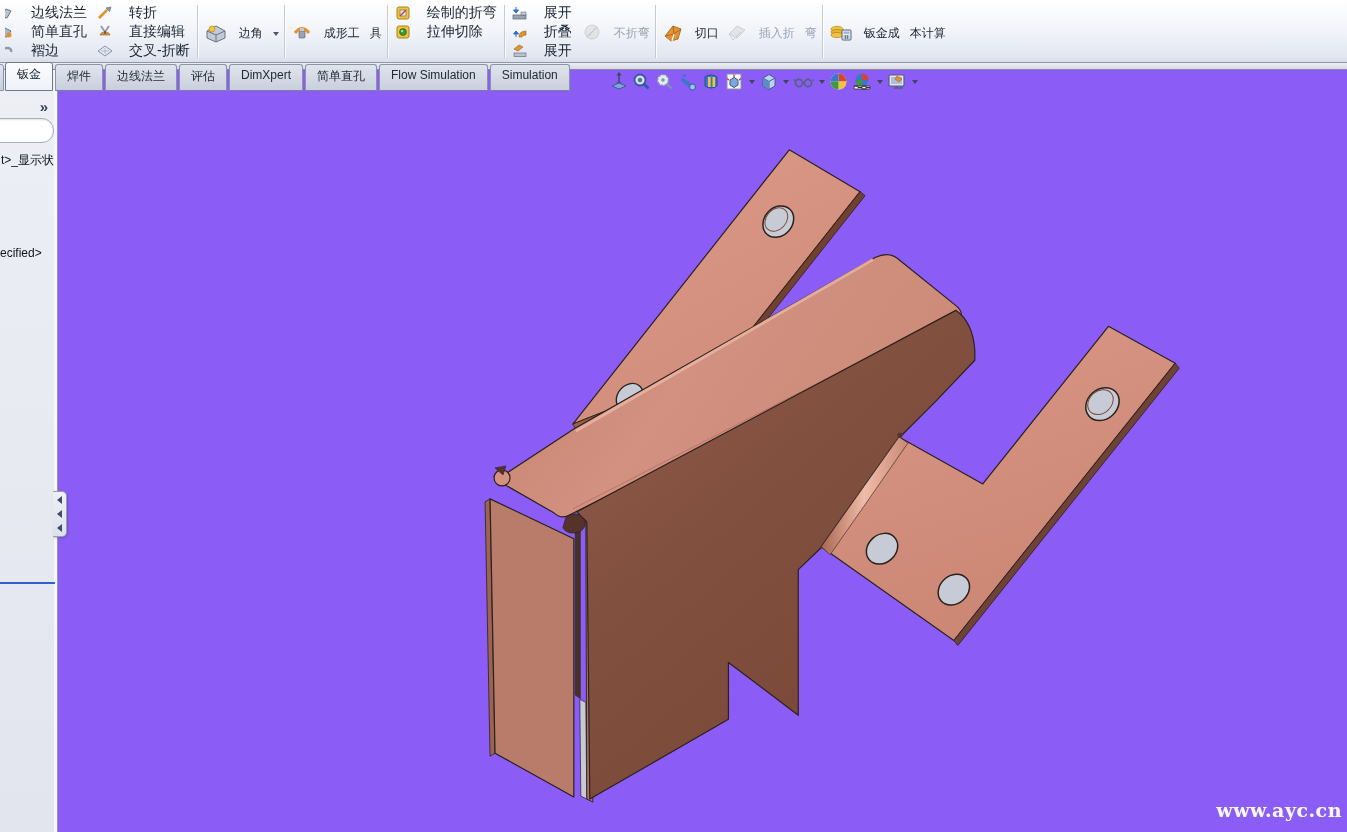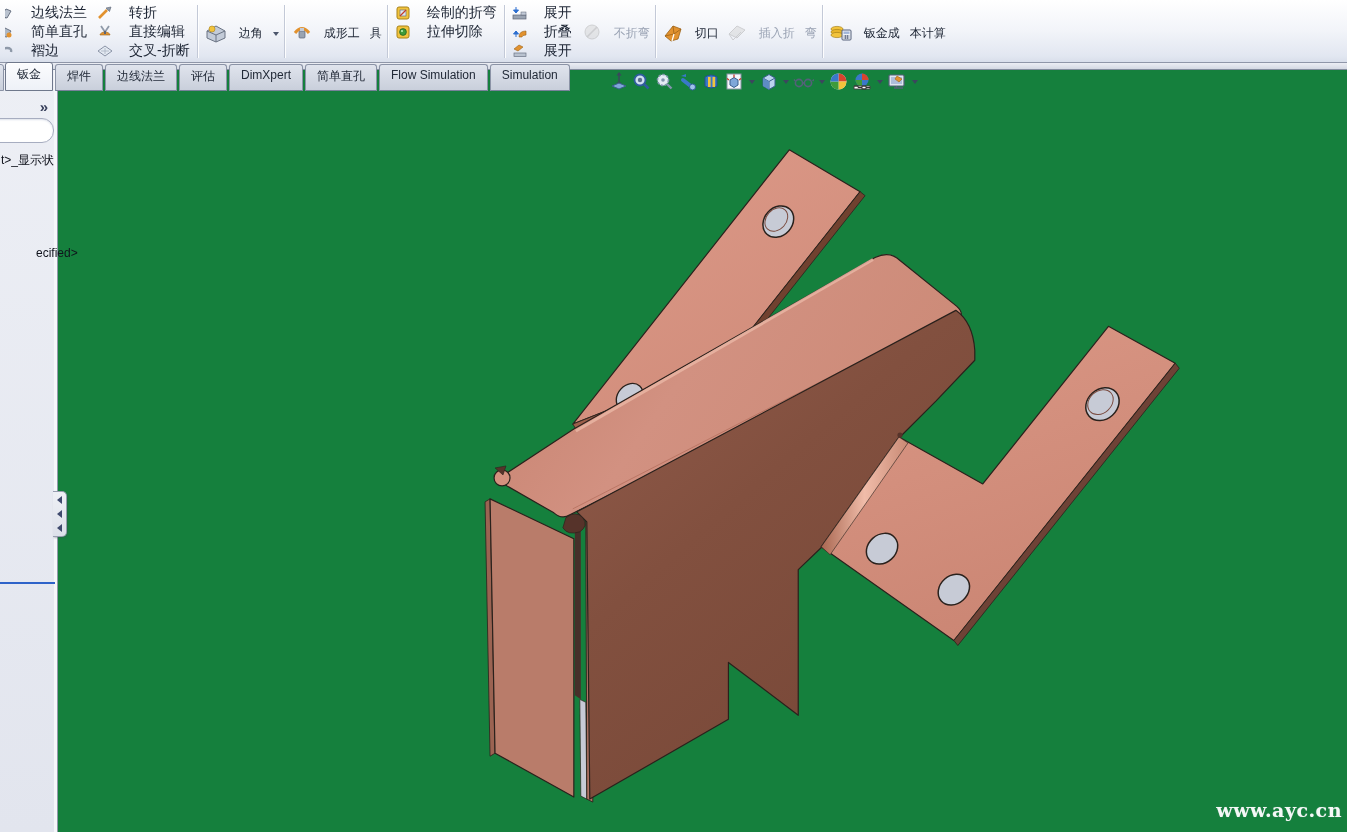"ecified>" .sb-text2 { padding-left: 36px -> none }
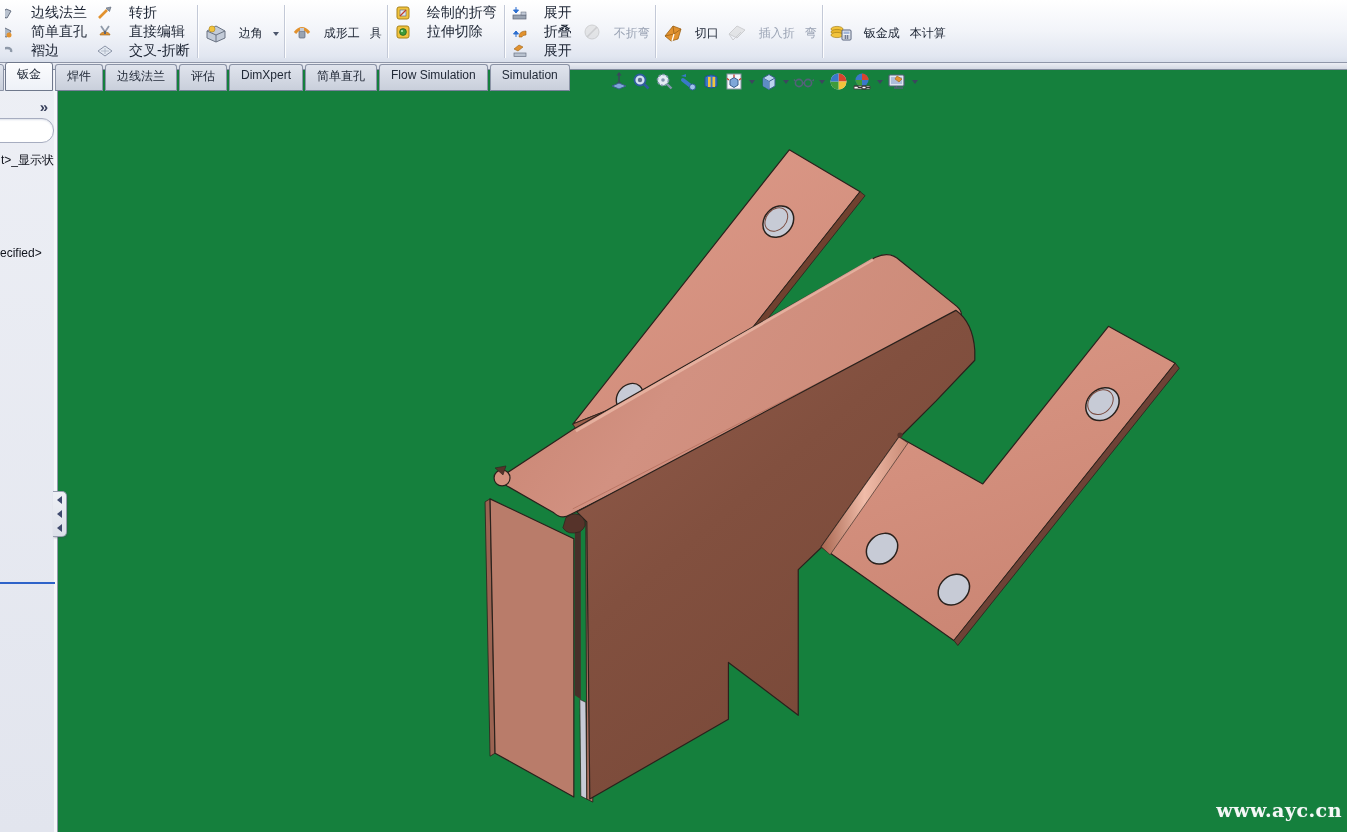"www.ayc.cn" .viewport { background: #15803d -> #8b5cf6 }
